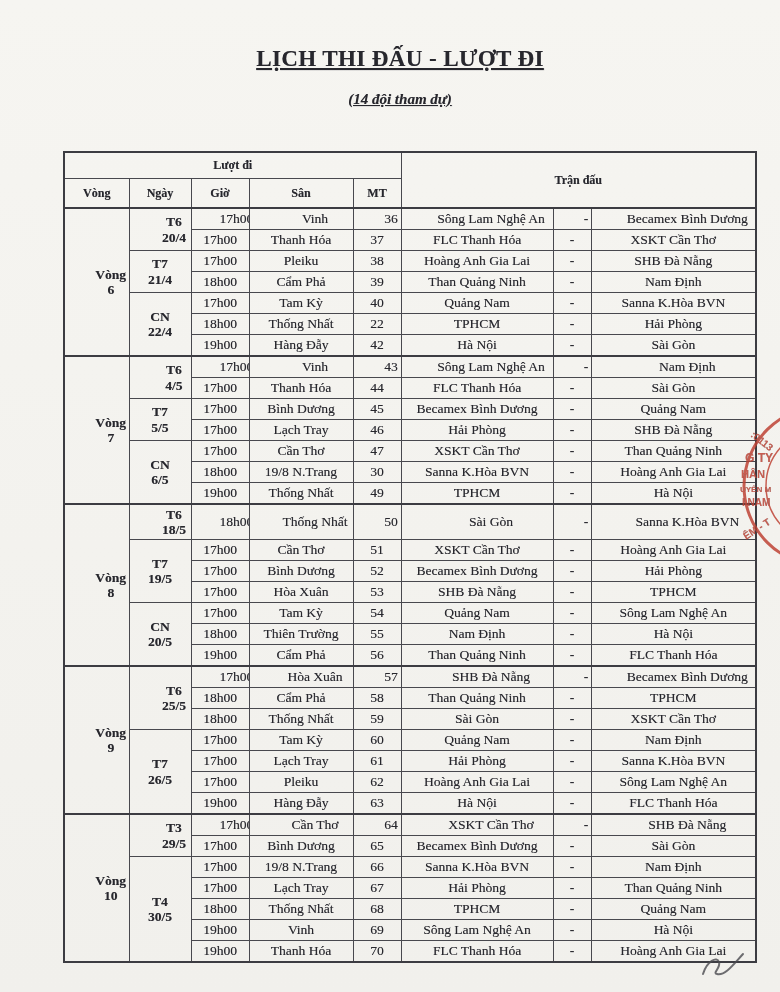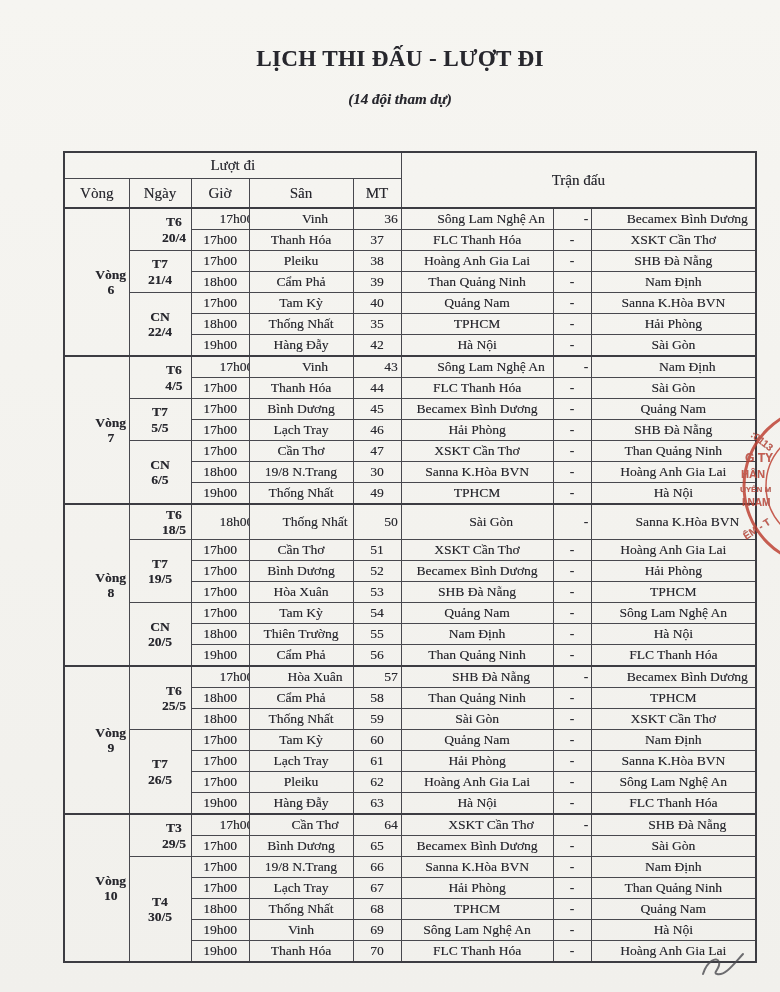"LỊCH THI ĐẤU - LƯỢT" .doc-header { text-decoration: none -> underline }
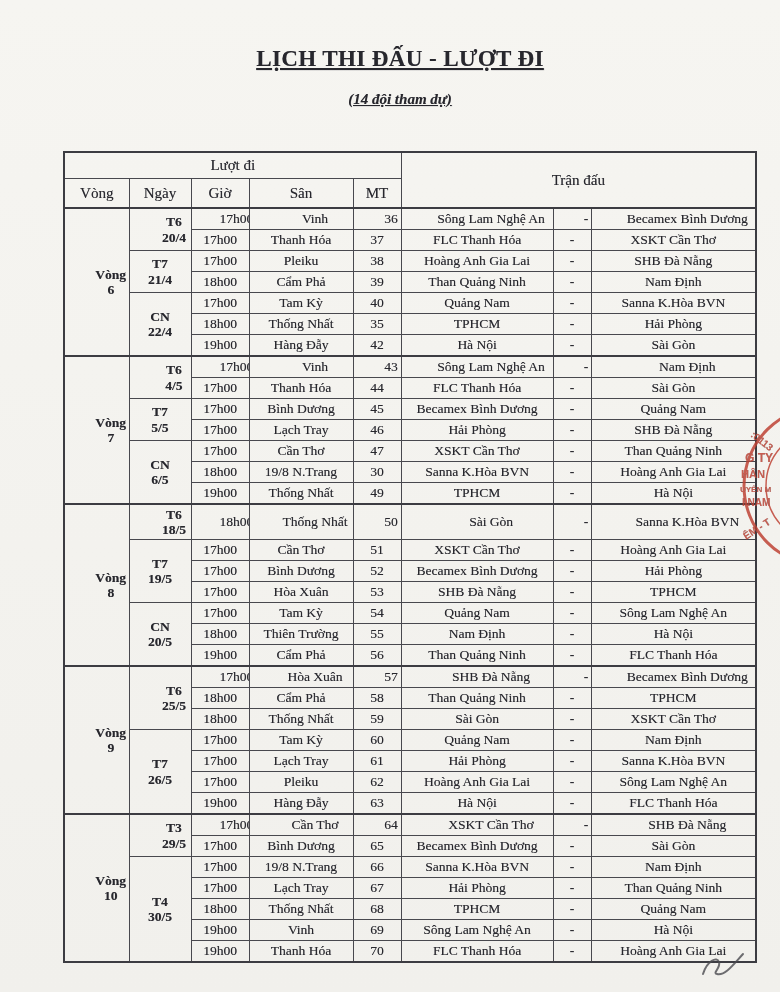"Lượt đi" .sched thead th { font-size: 15px -> 12px; font-weight: normal -> bold }
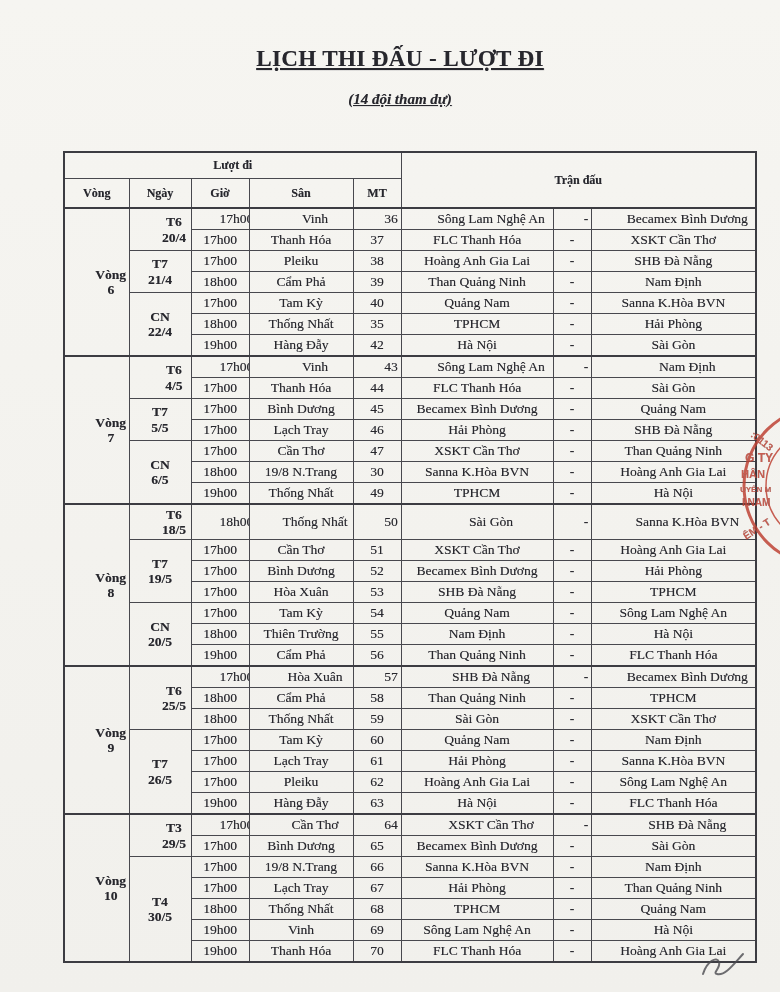"35" td.c-mt { text: 35 -> 22 }
